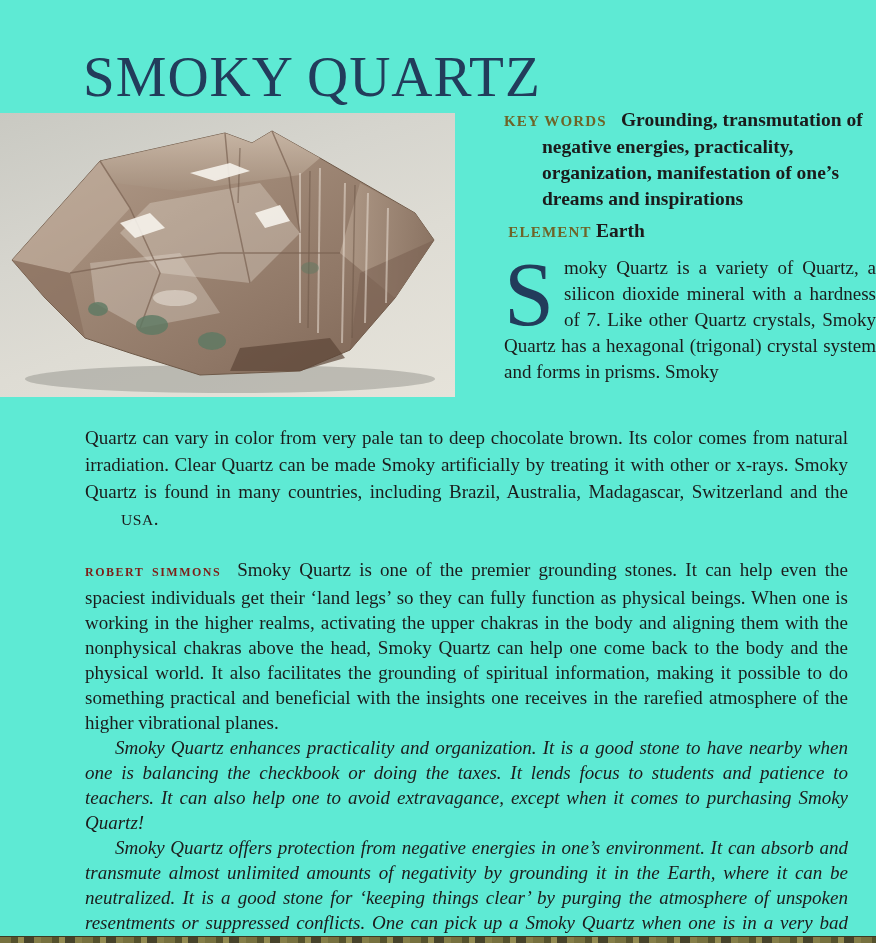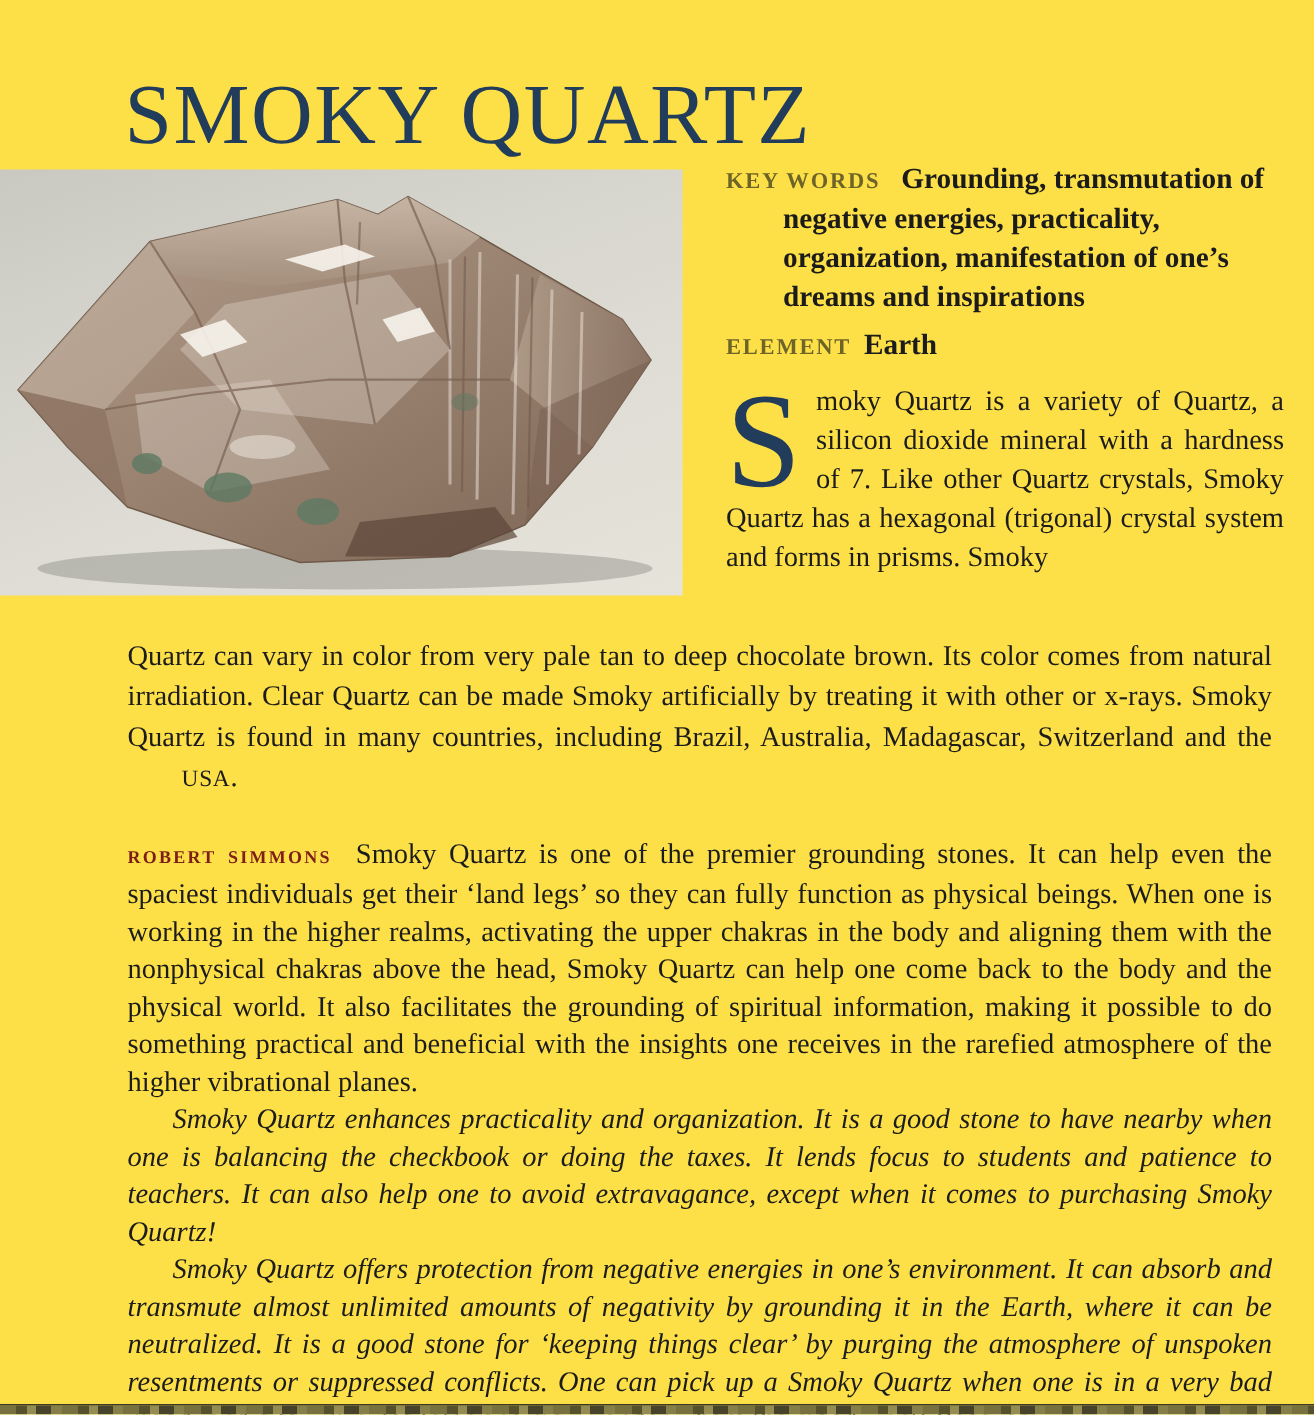"SMOKY QUARTZ" .page { background: #fde047 -> #5eead4 }
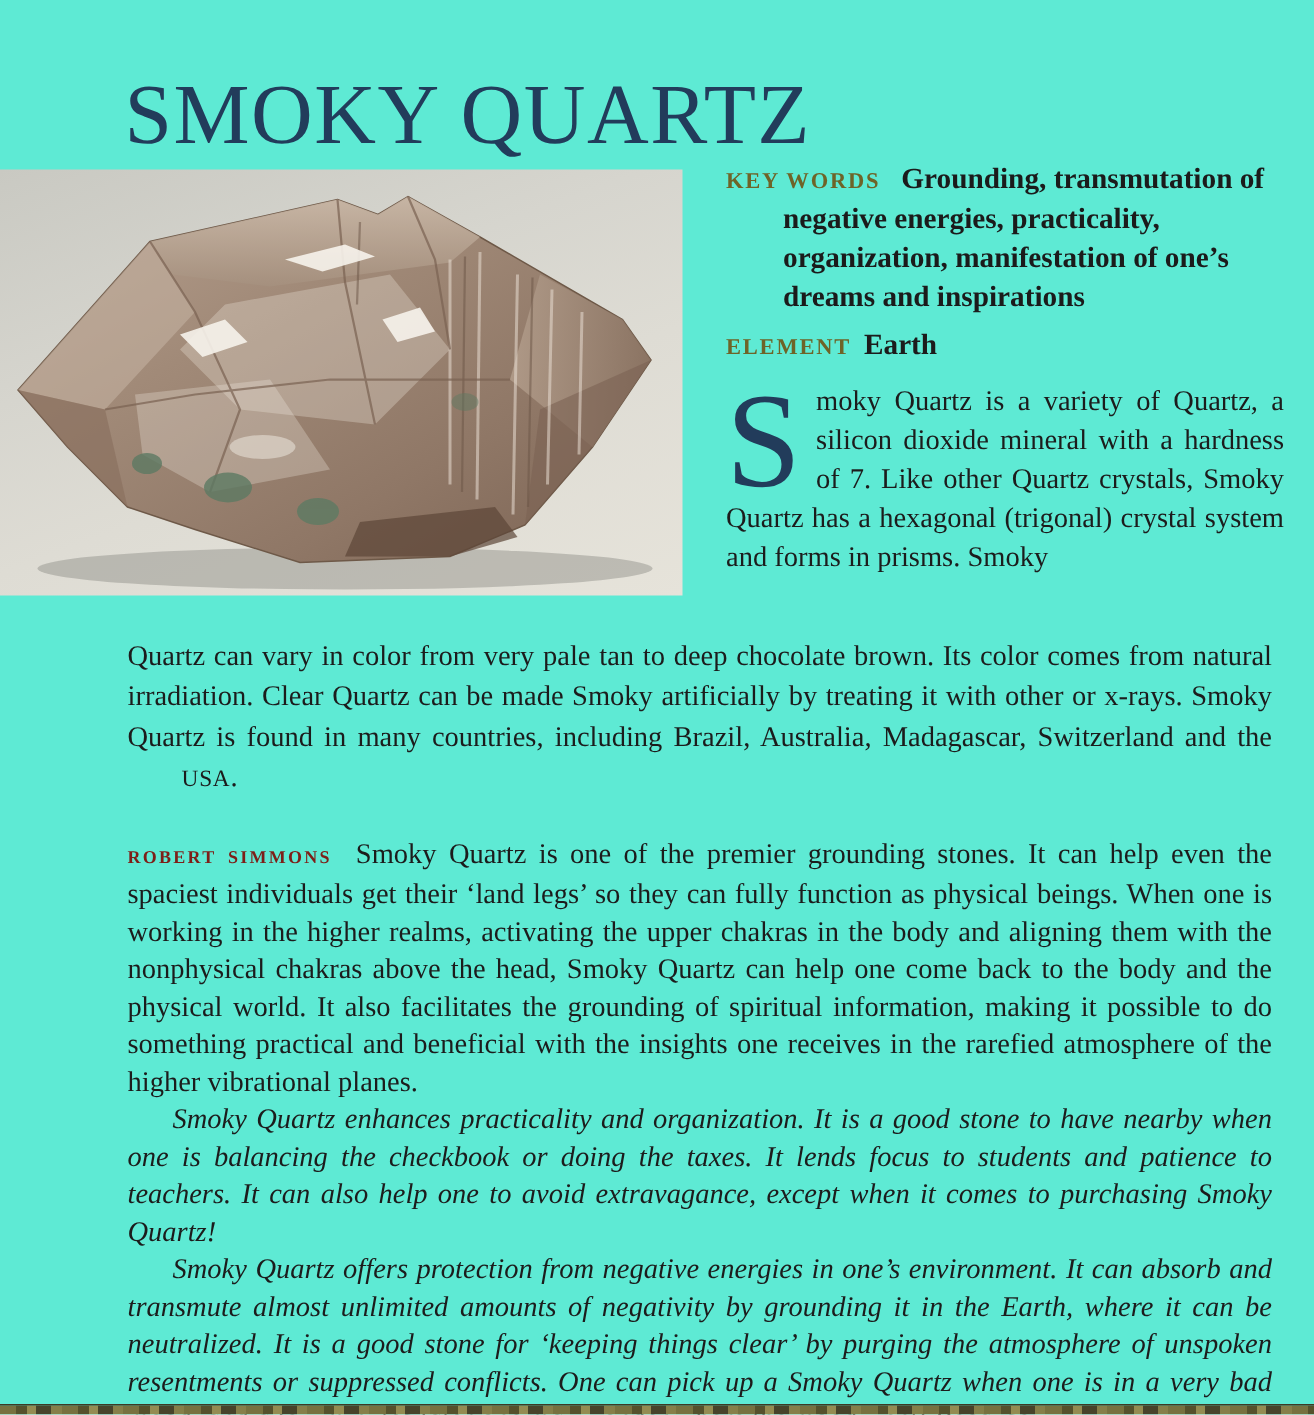"KEY WORDS Grounding, transmutation of" .right-col { left: 484px -> 504px }
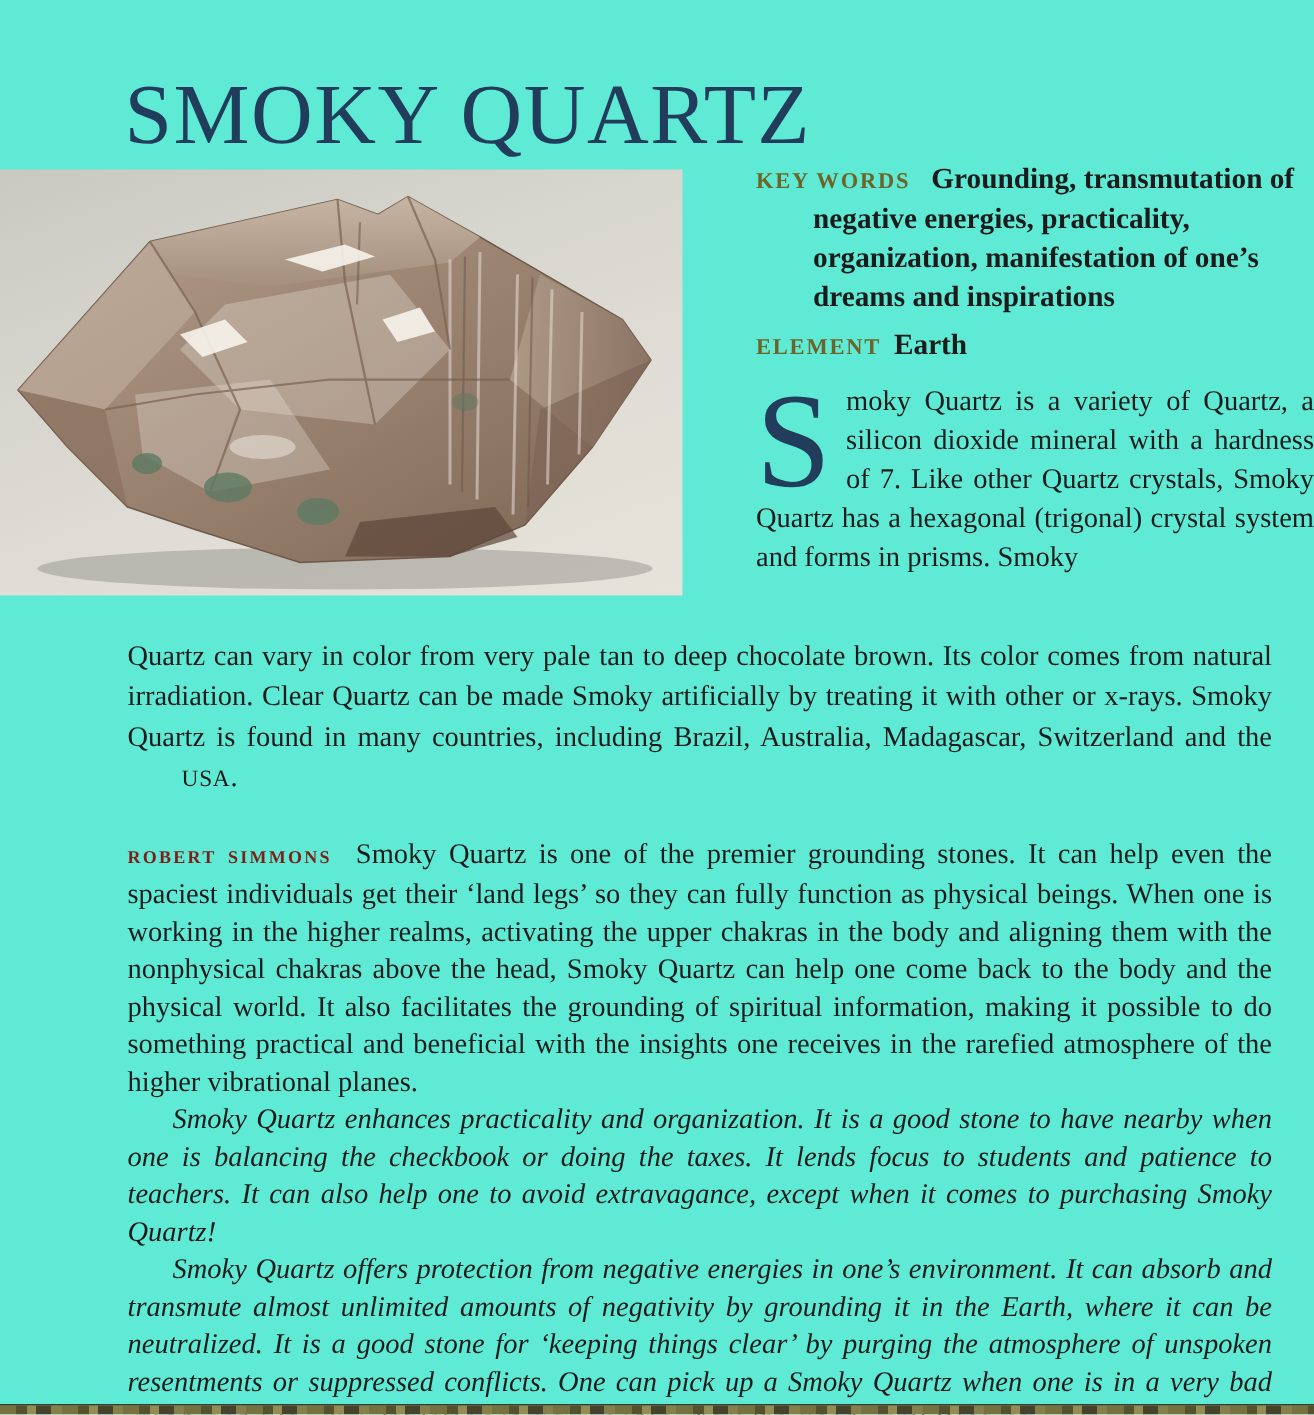"ELEMENT" .attr-row .label { text-align: none -> center }
